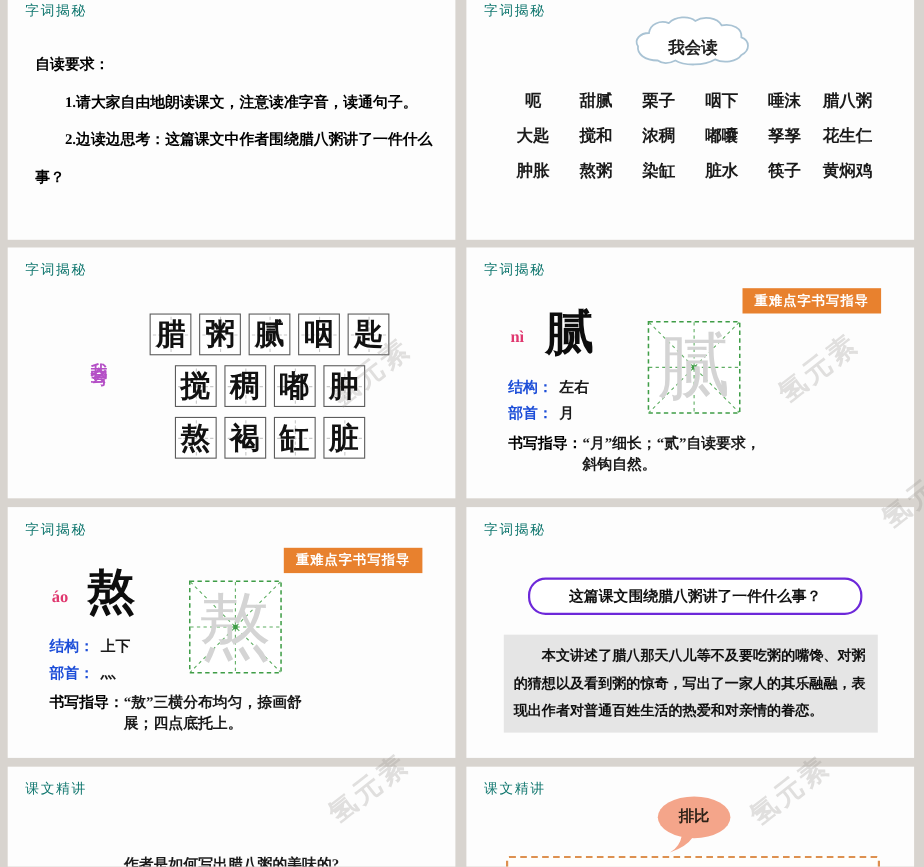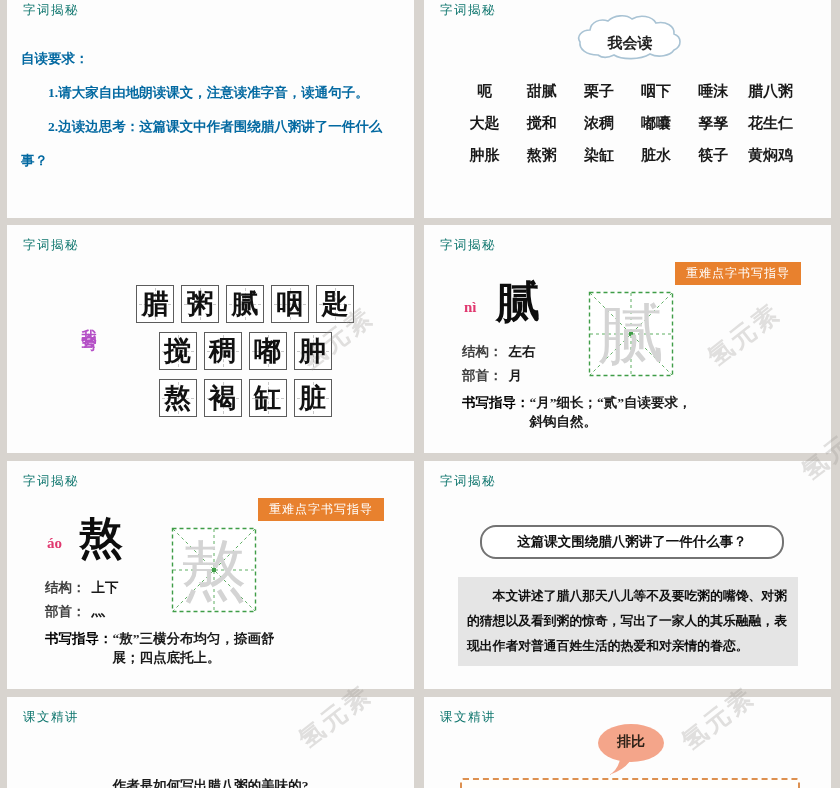"自读要求：" .readreq { color: #0369a1 -> #000000; left: 14px -> 25px }
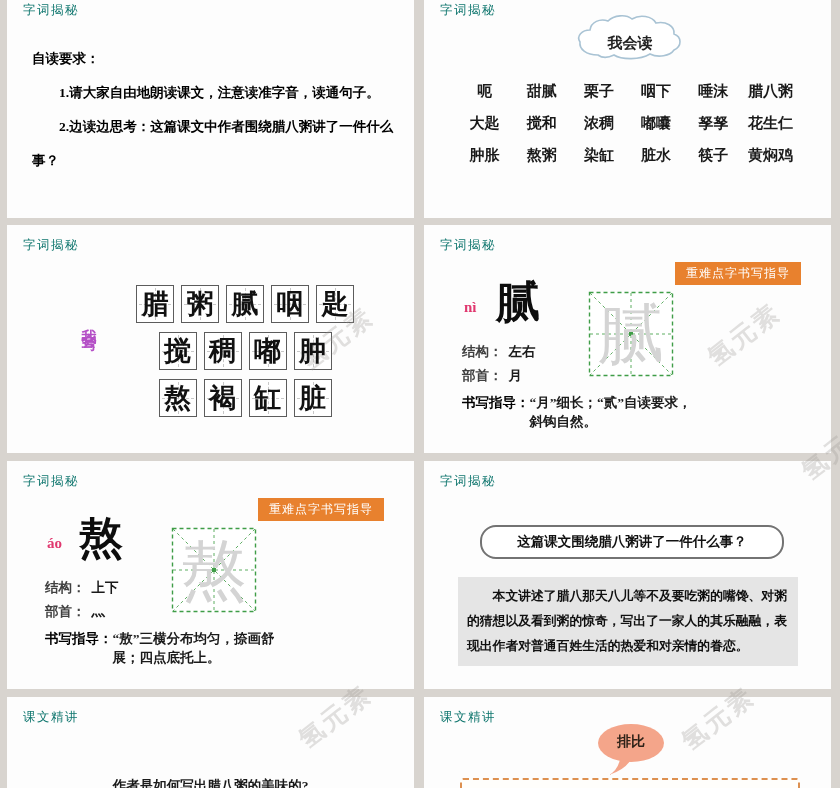"重难点字书写指导" .hl-badge { font-weight: 400 -> 700 }
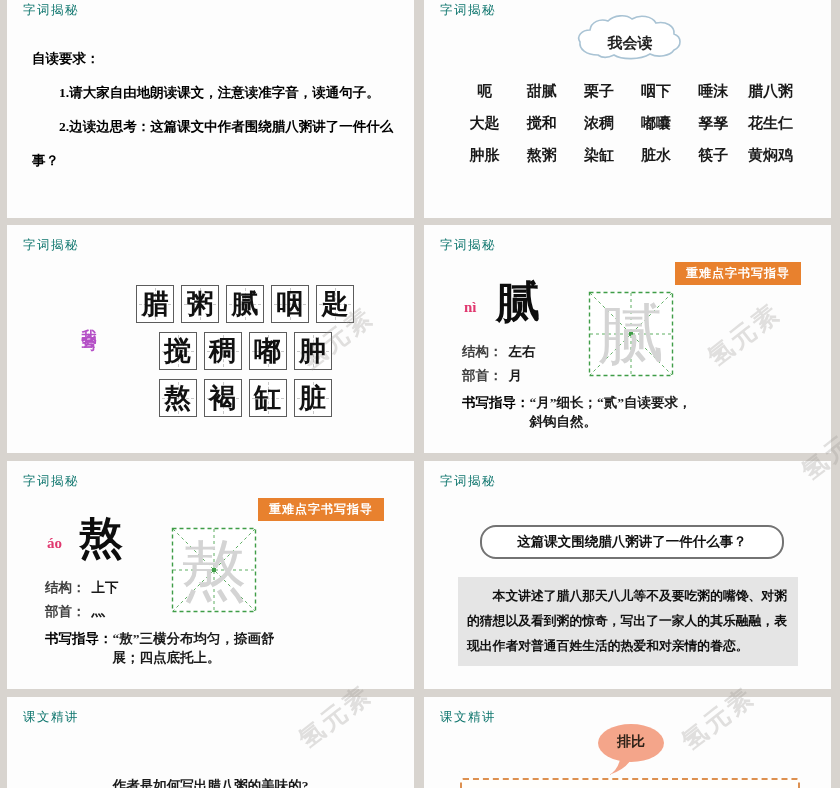"结构：" .info-line .lbl { color: #404040 -> #1d4ed8 }
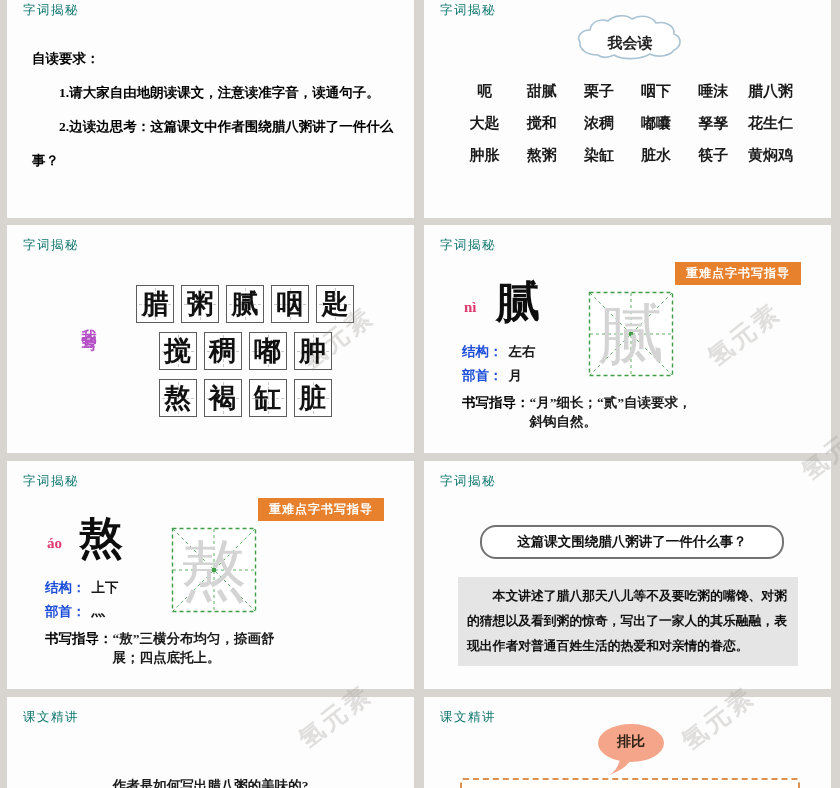"这篇课文围绕腊八粥讲了一件什么事？" .question-box { border: 2px solid #737373 -> 2px solid #6d28d9 }
